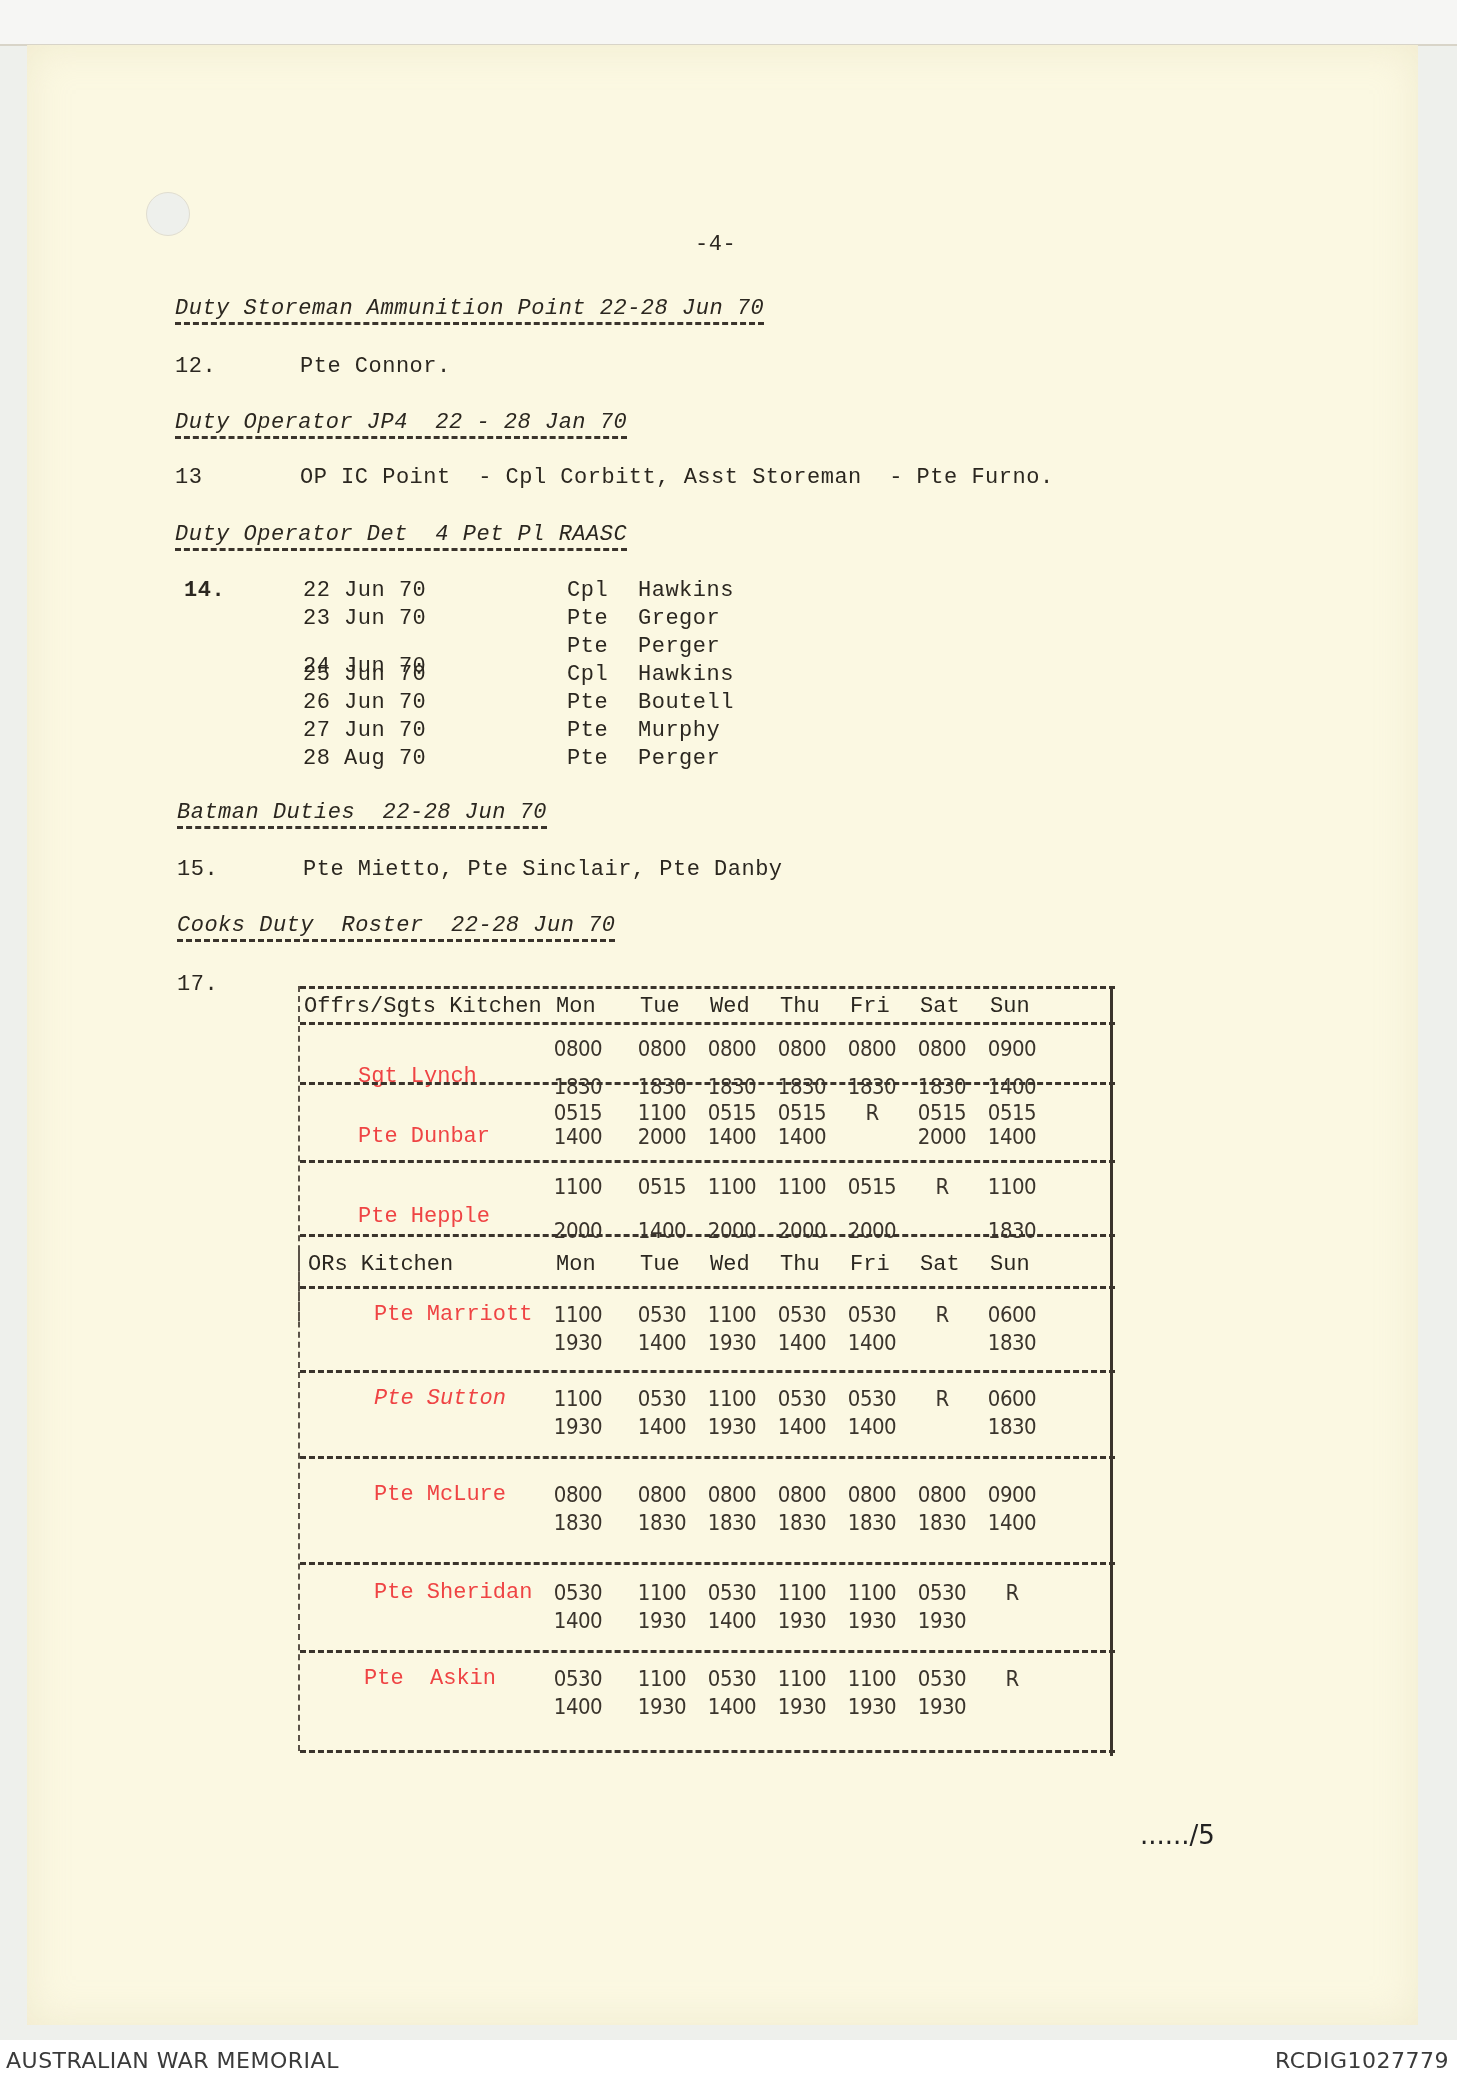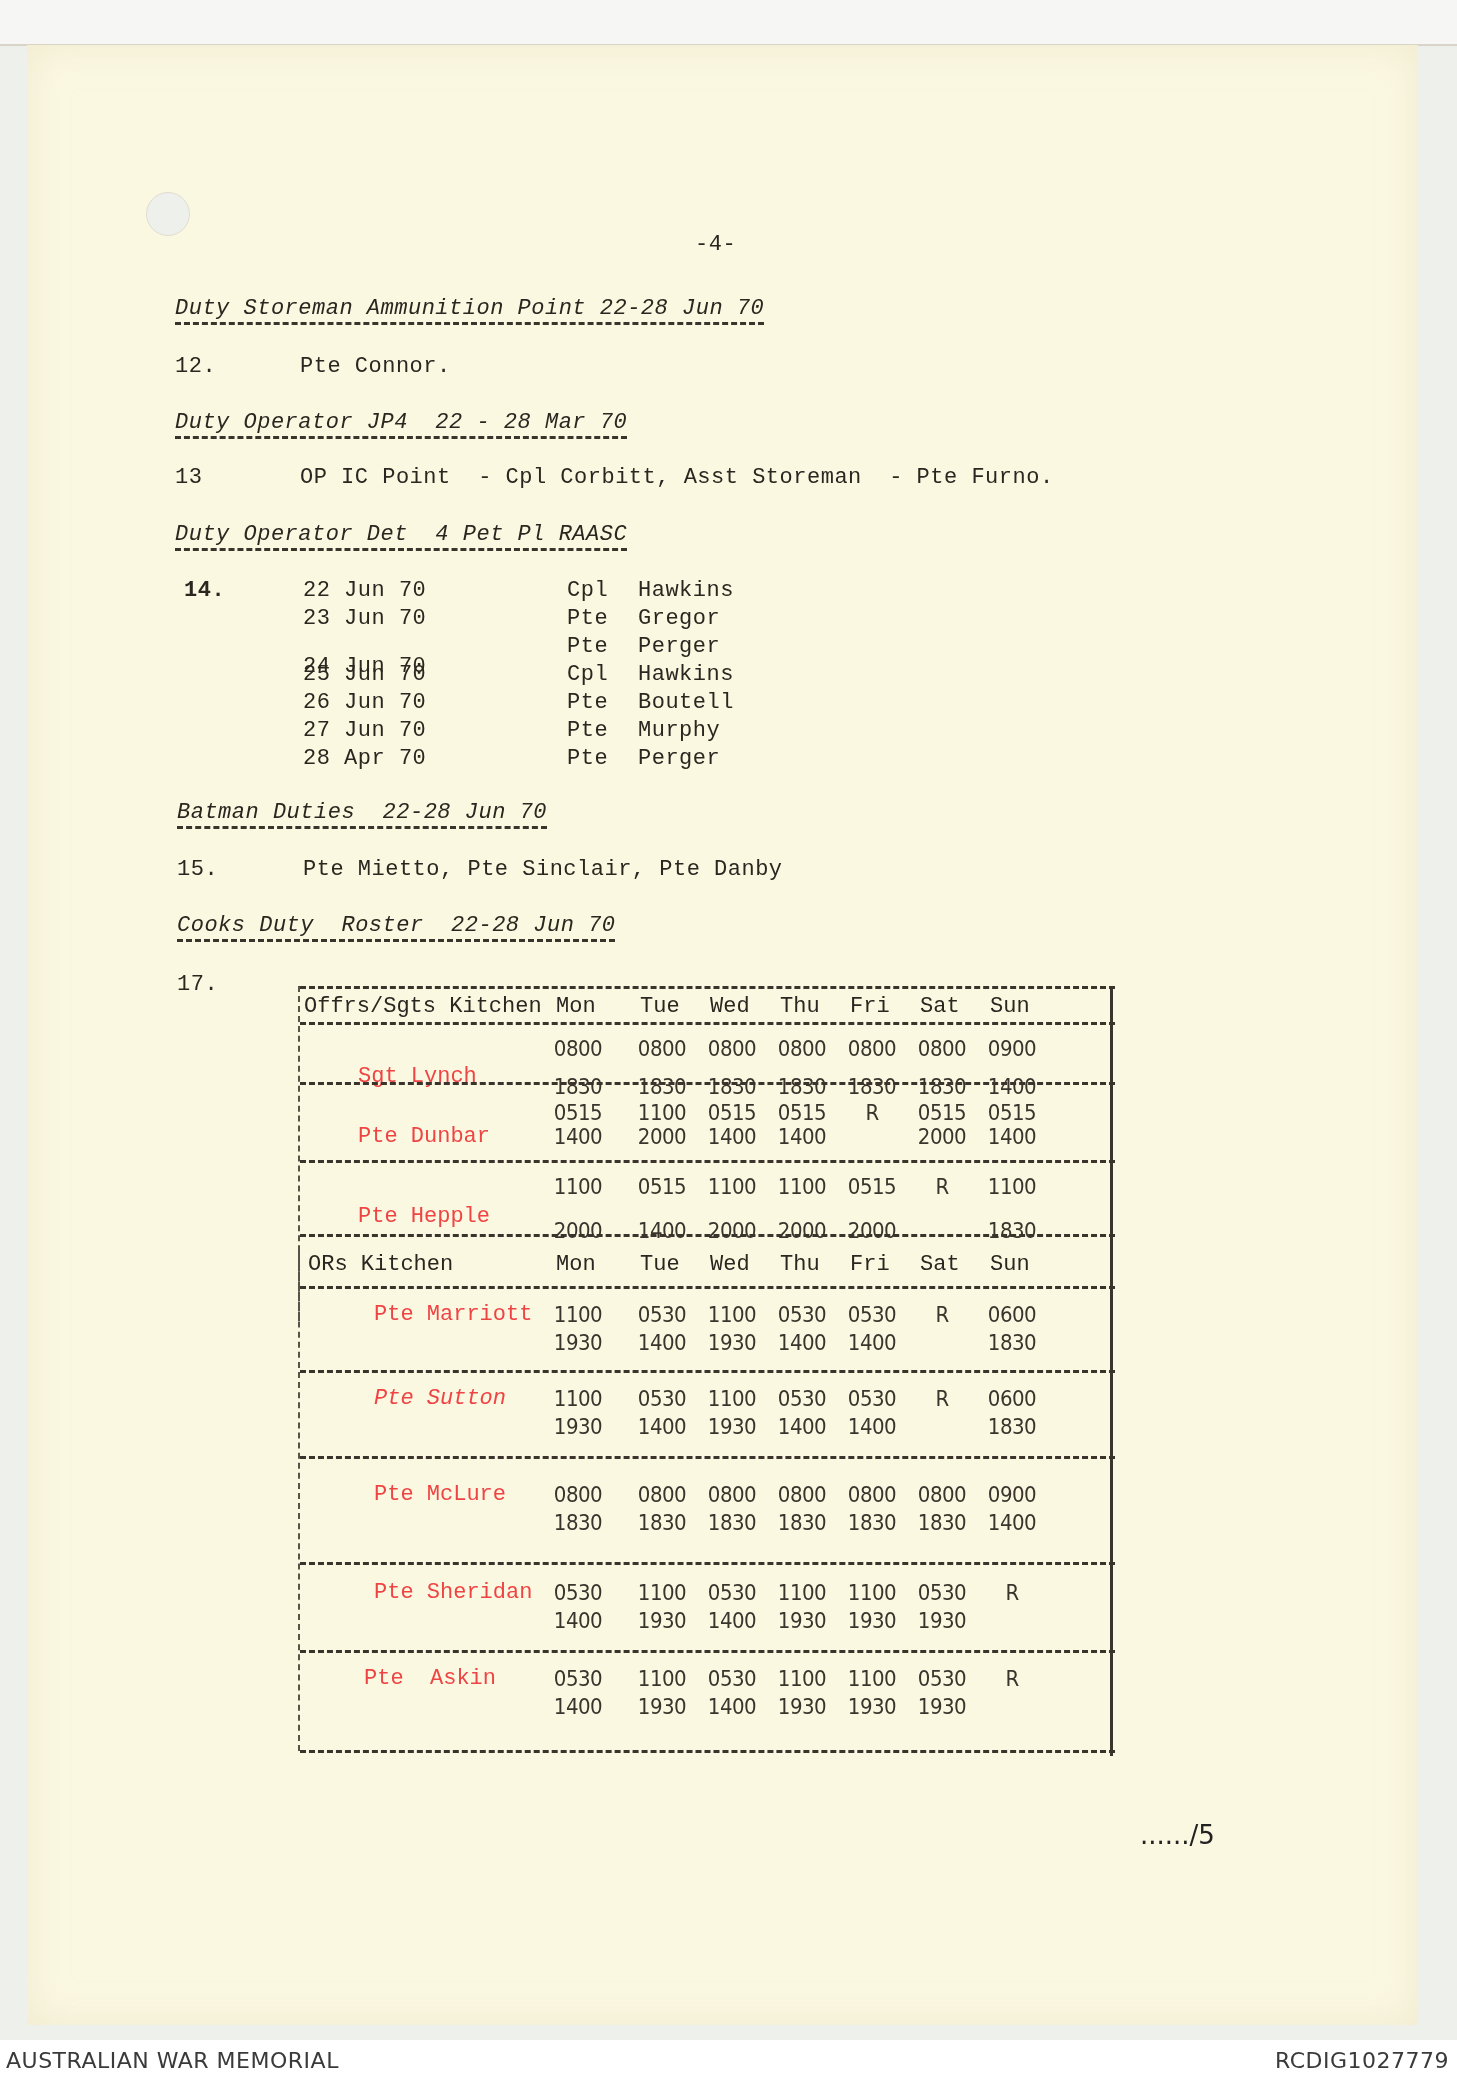"Duty Operator JP4 22 -" div.t { text: Mar -> Jan }
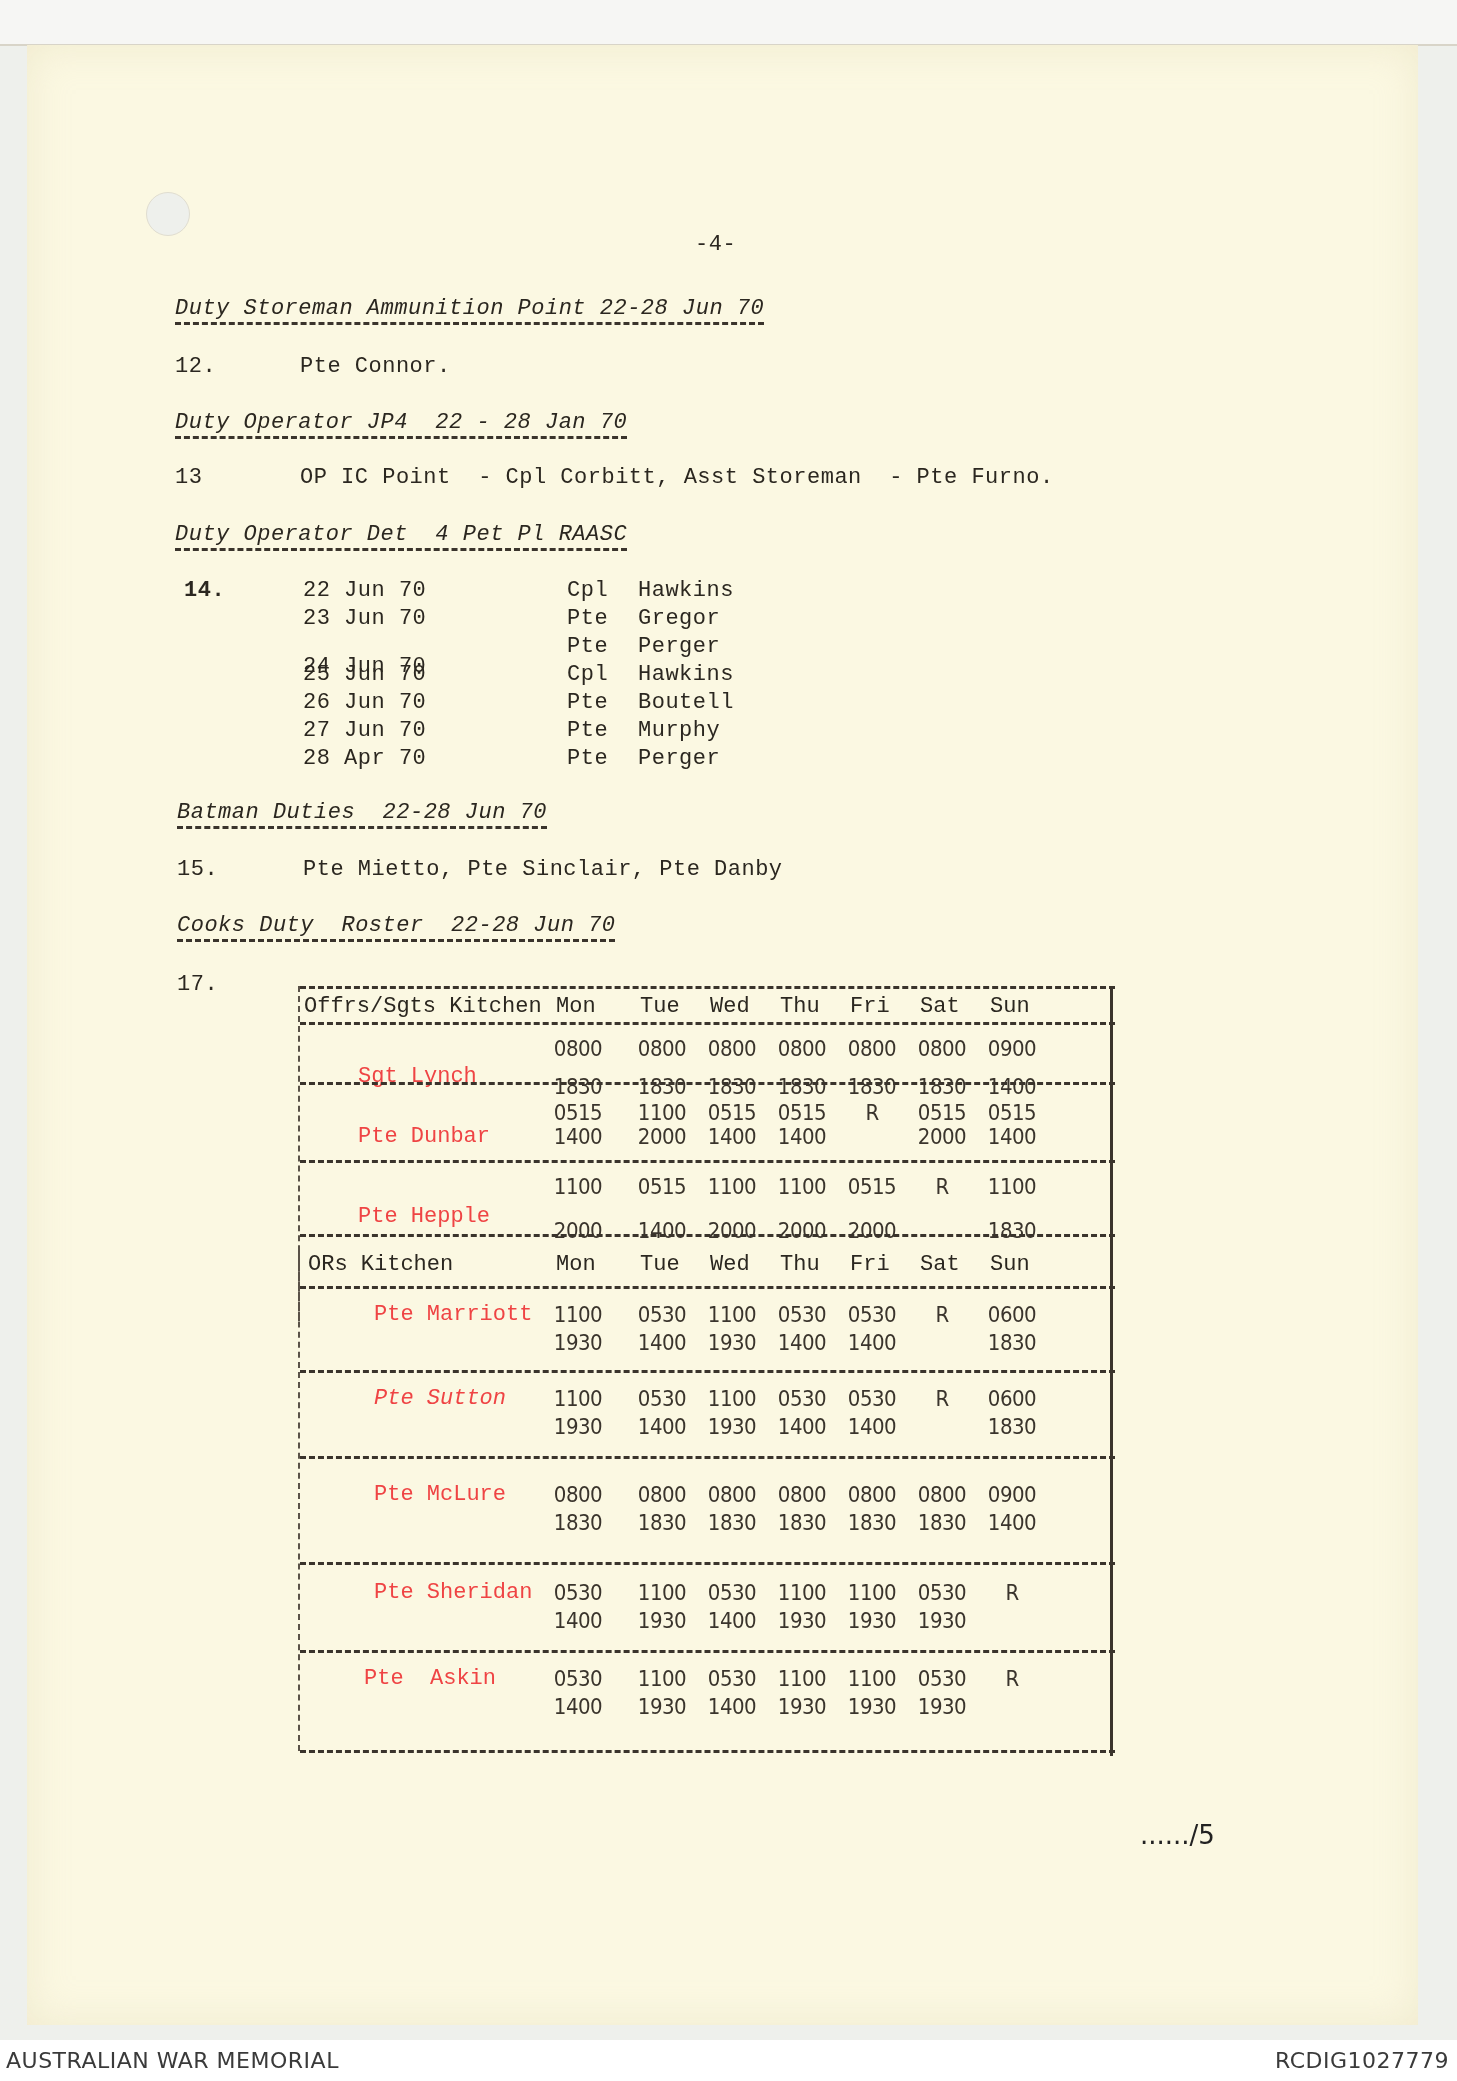"28 Apr 70" div.t { text: Apr -> Aug }
